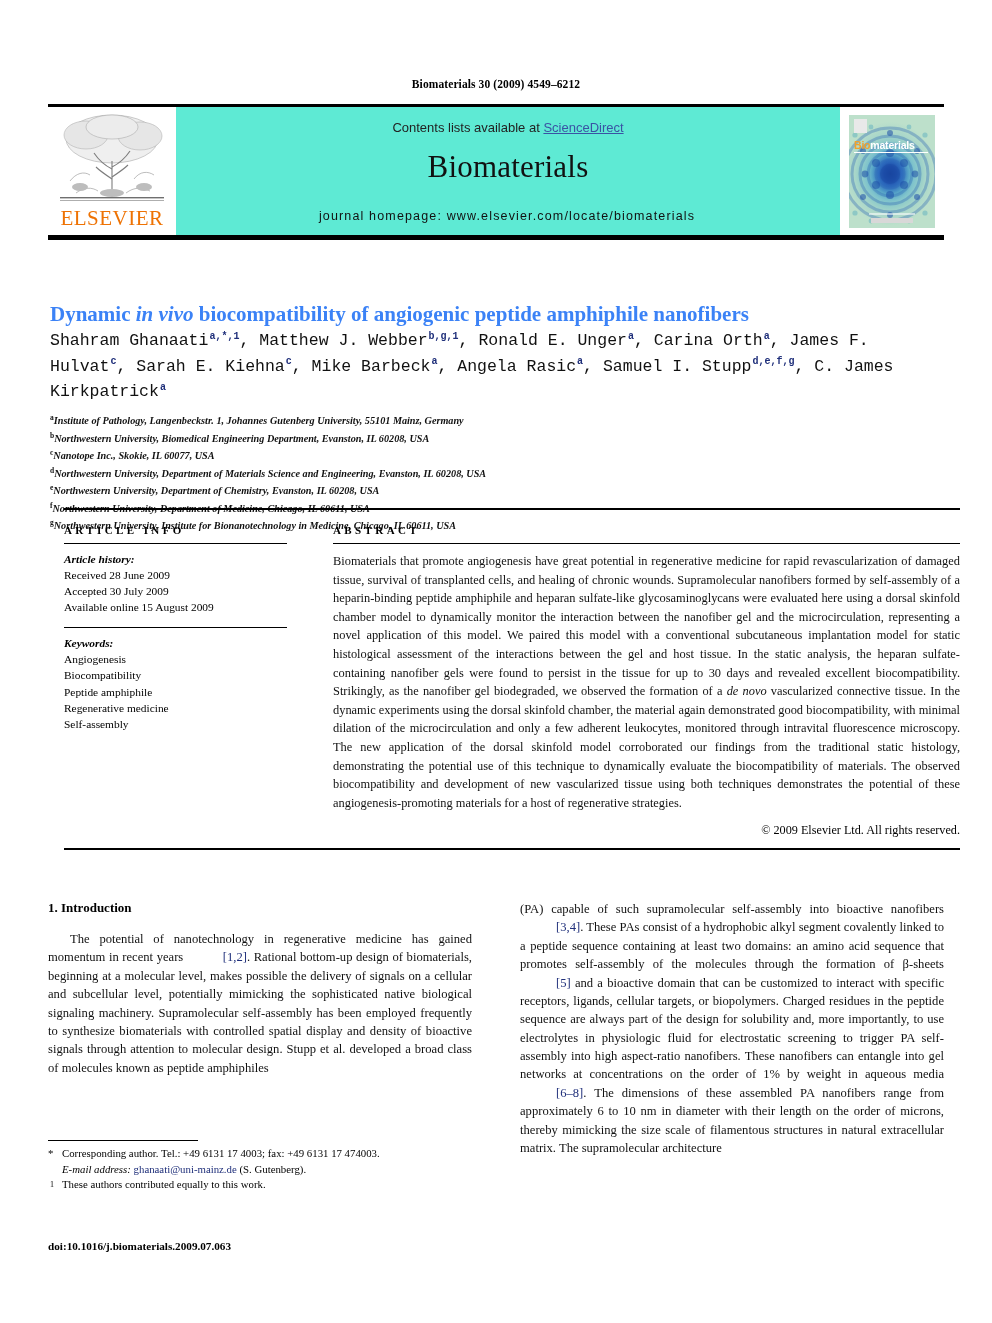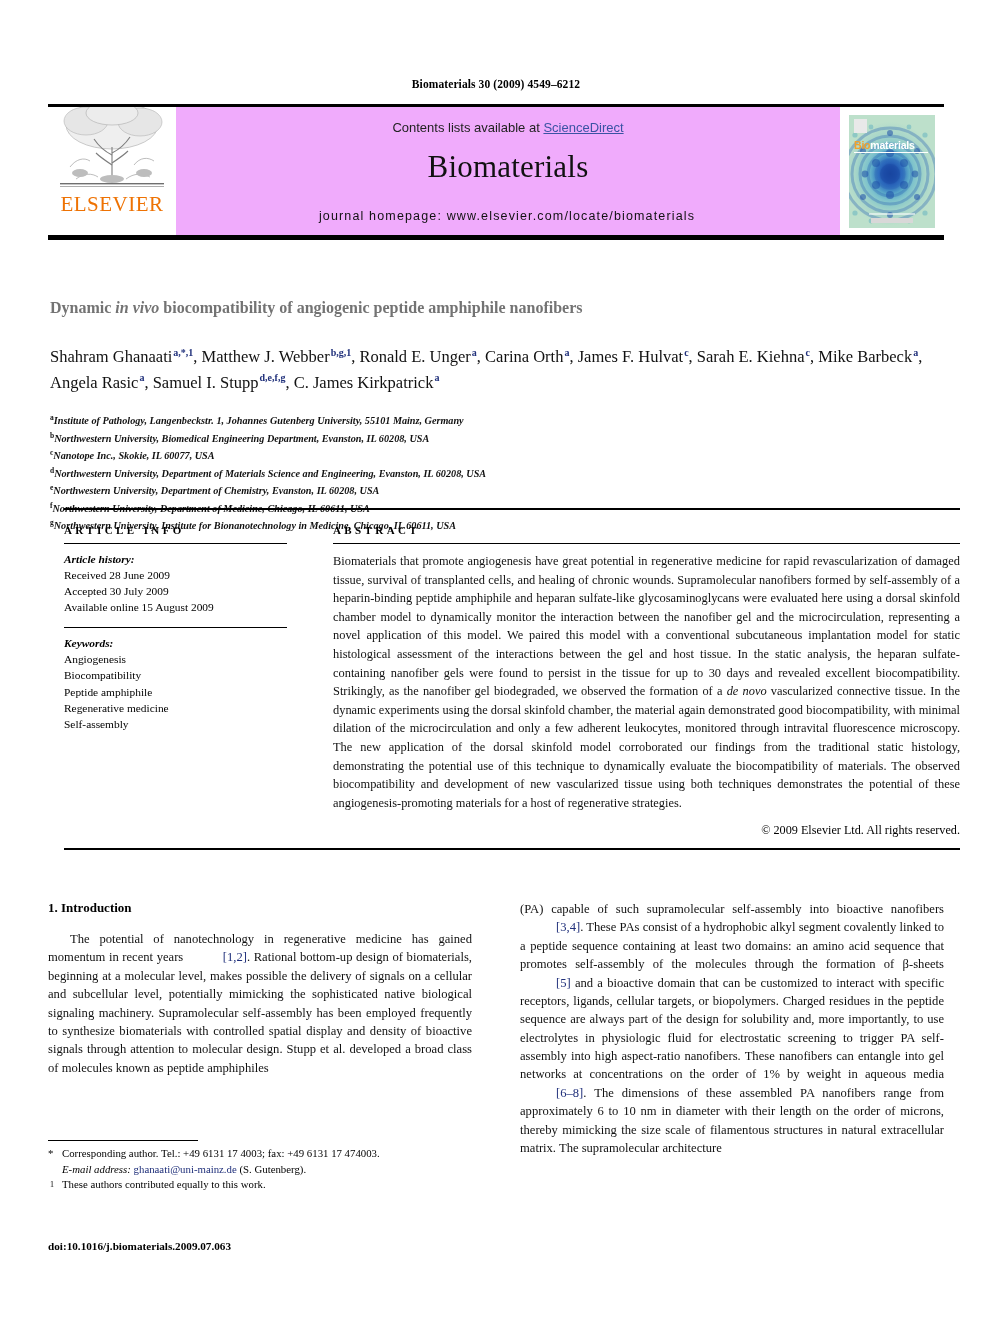"Contents lists available at" .mast-center { background: #f0abfc -> #5eead4 }
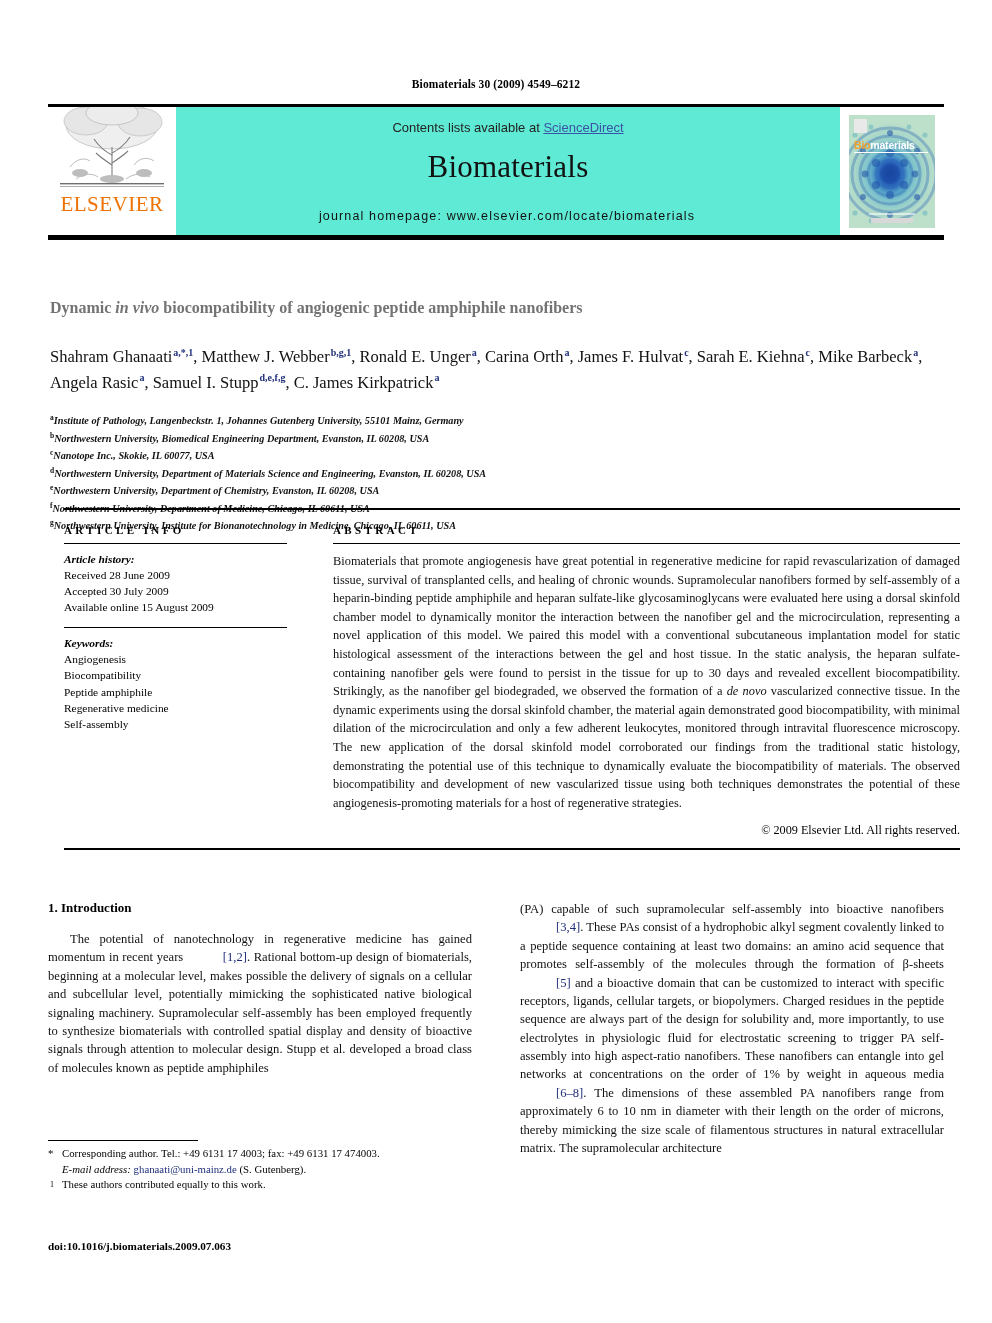"ELSEVIER" .elsevier-word { margin-bottom: 20px -> 6px }
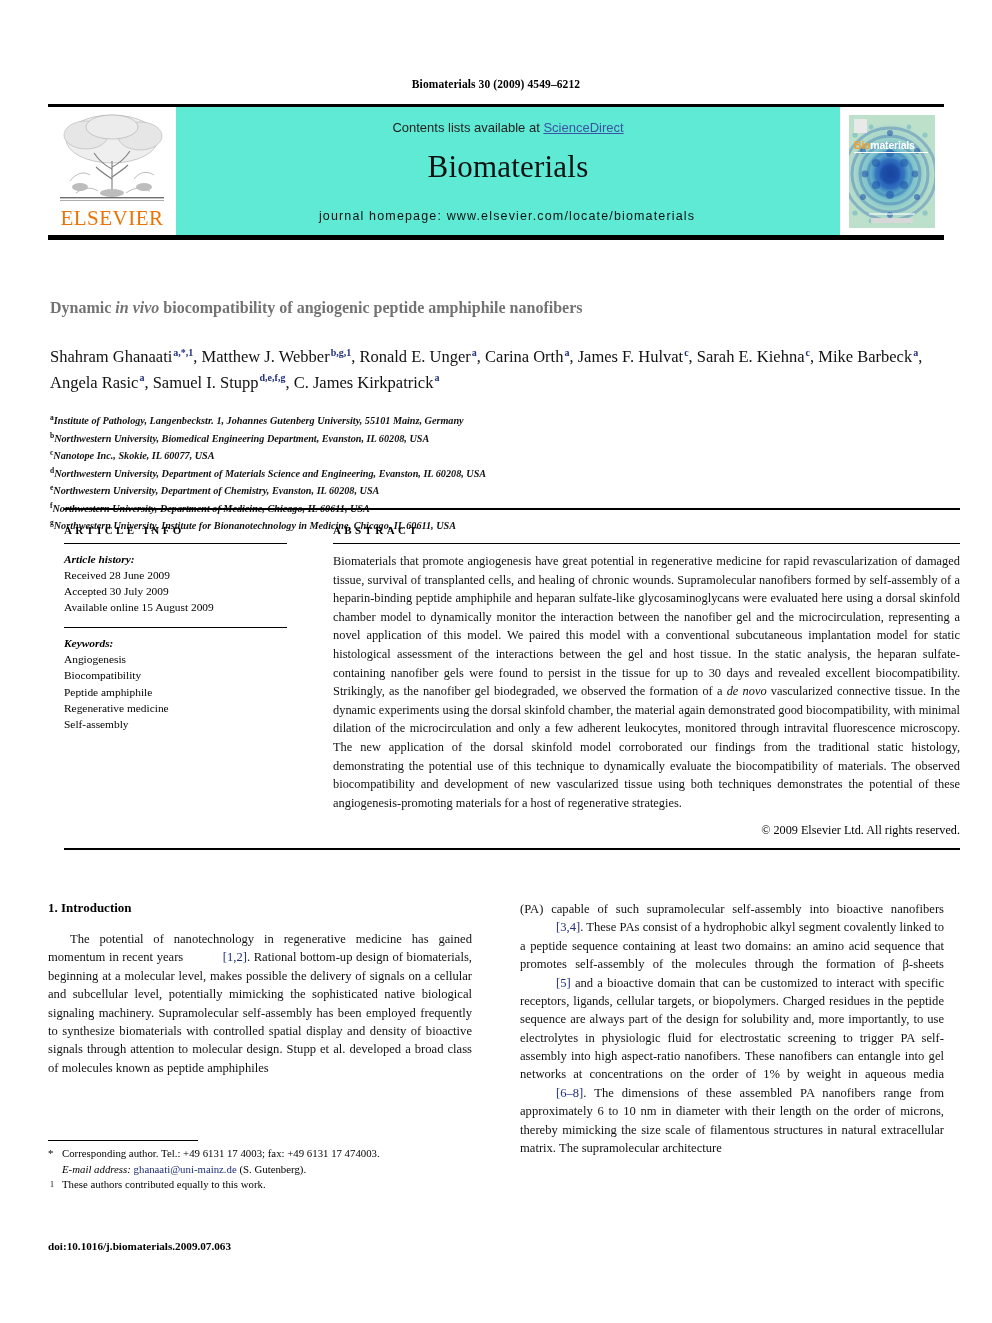"Dynamic in vivo biocompatibility of" .title { color: #737373 -> #3b82f6; font-size: 16px -> 21px }
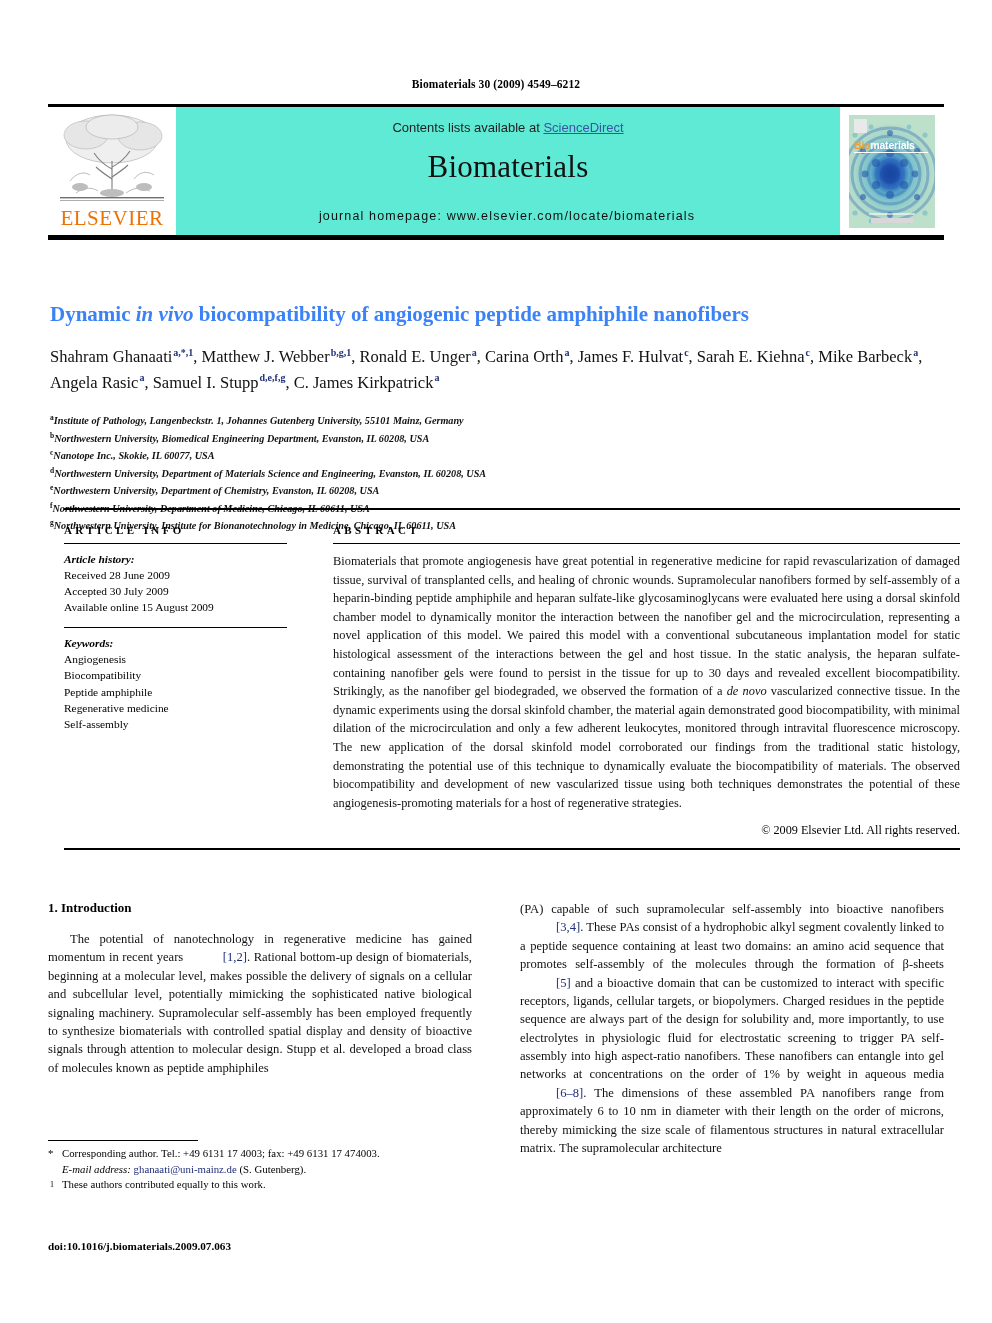"Shahram Ghanaatia,*,1, Matthew J." .authors { font-family: Liberation Serif, serif -> Liberation Mono, monospace; margin-top: 16px -> none }
